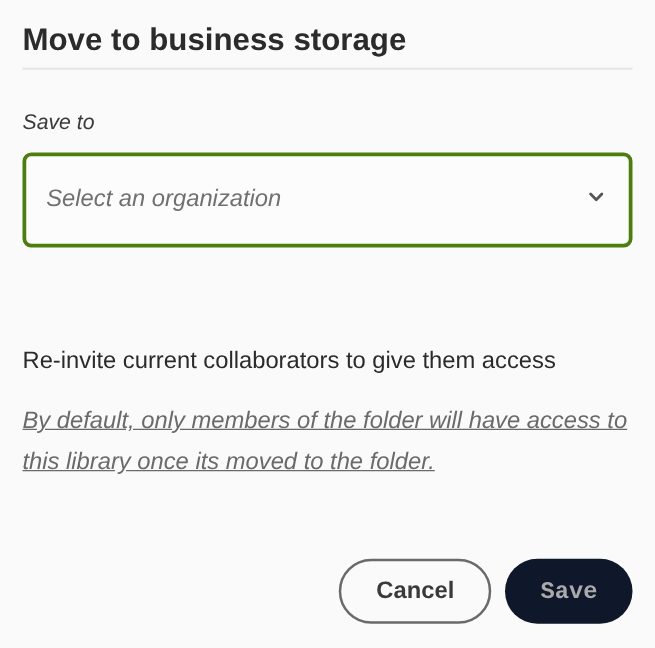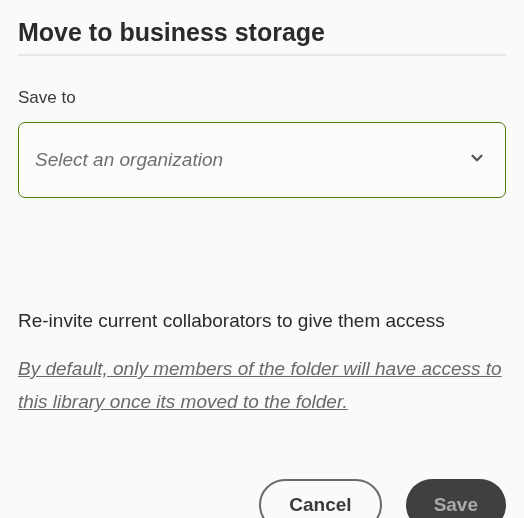"Save to" .field-label { font-style: none -> italic }
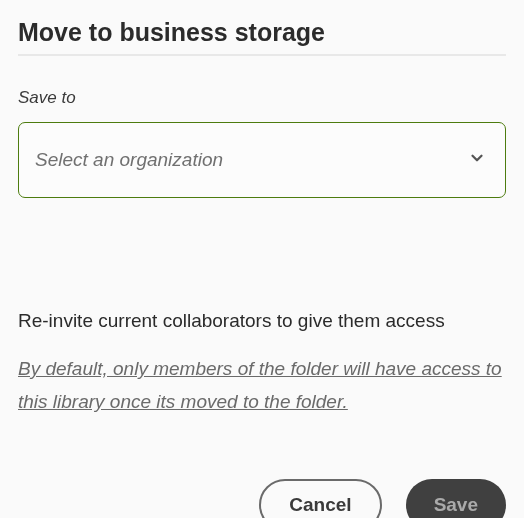"Select an organization" .select-box { border: 1px solid #4d7c0f -> 3px solid #4d7c0f }
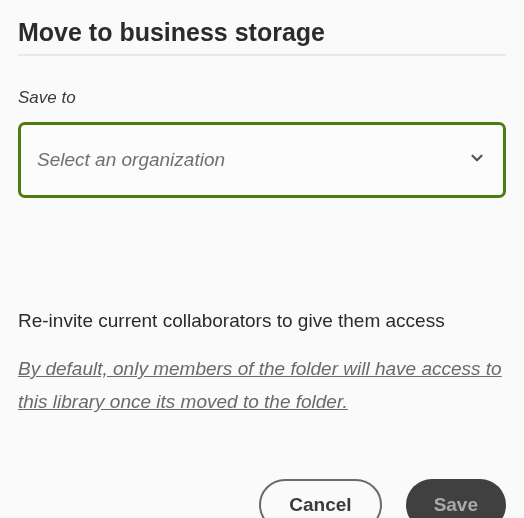"Re-invite current collaborators to give" .section-heading { margin-top: 112px -> 80px }
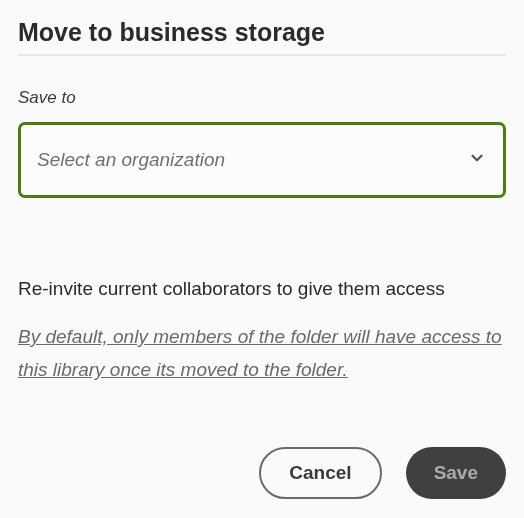"Cancel" .button-row { gap: 24px -> 11px }
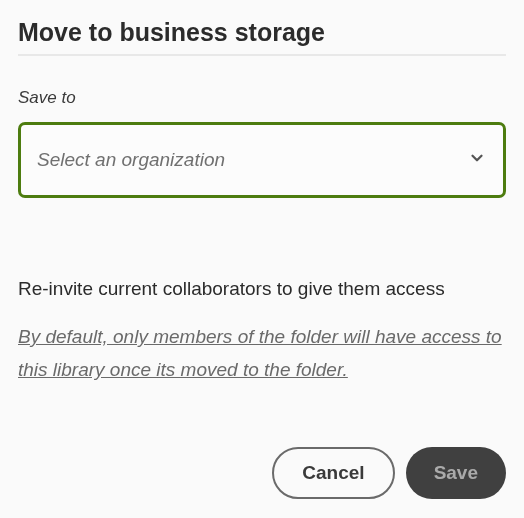"Save" .btn-primary { background: #404040 -> #0f172a; font-family: none -> Liberation Mono, monospace }
